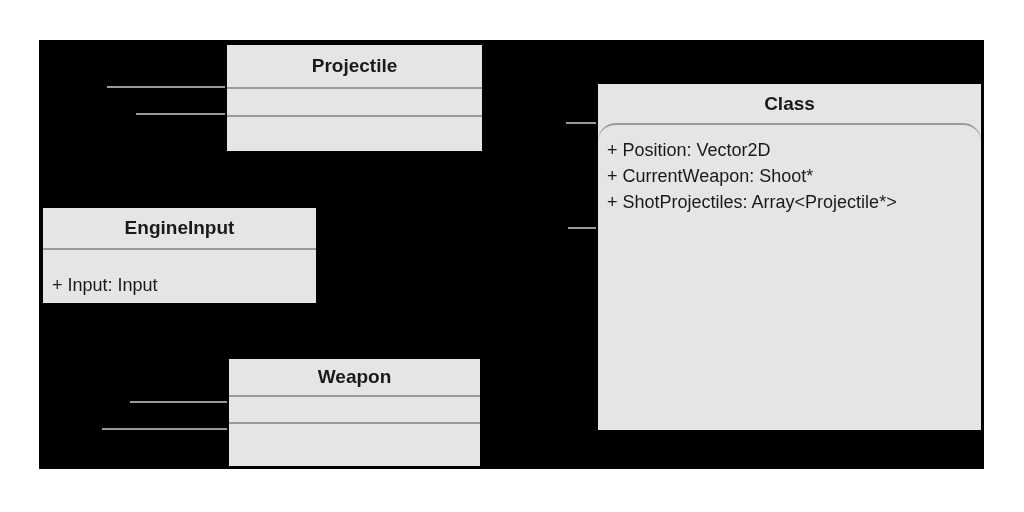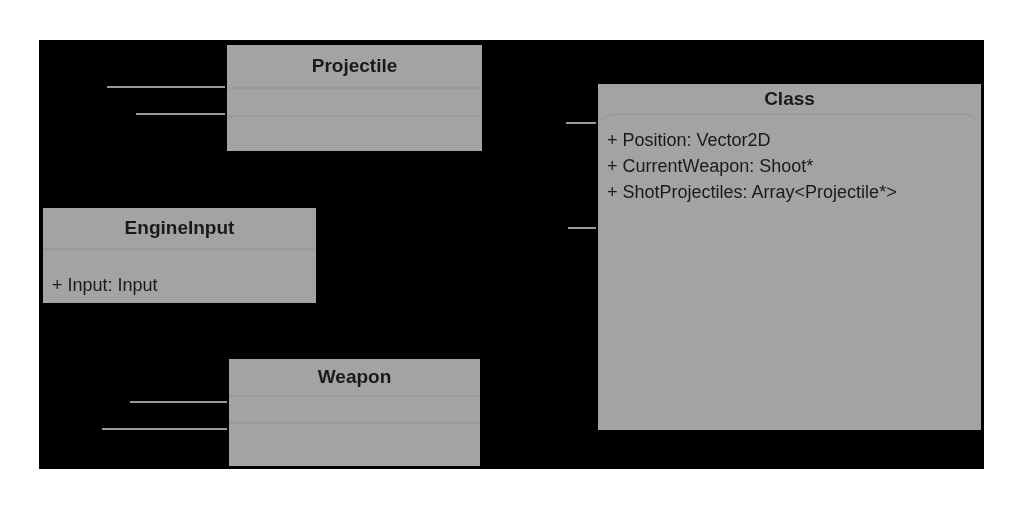"Projectile" .class-box { background: #a3a3a3 -> #e5e5e5 }
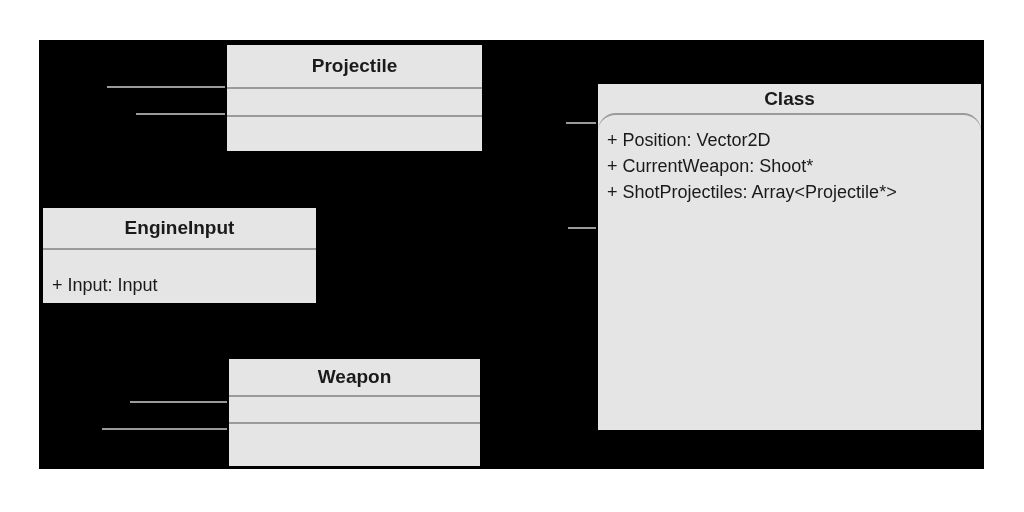"Class" #box-class .box-title { height: 29px -> 39px }
